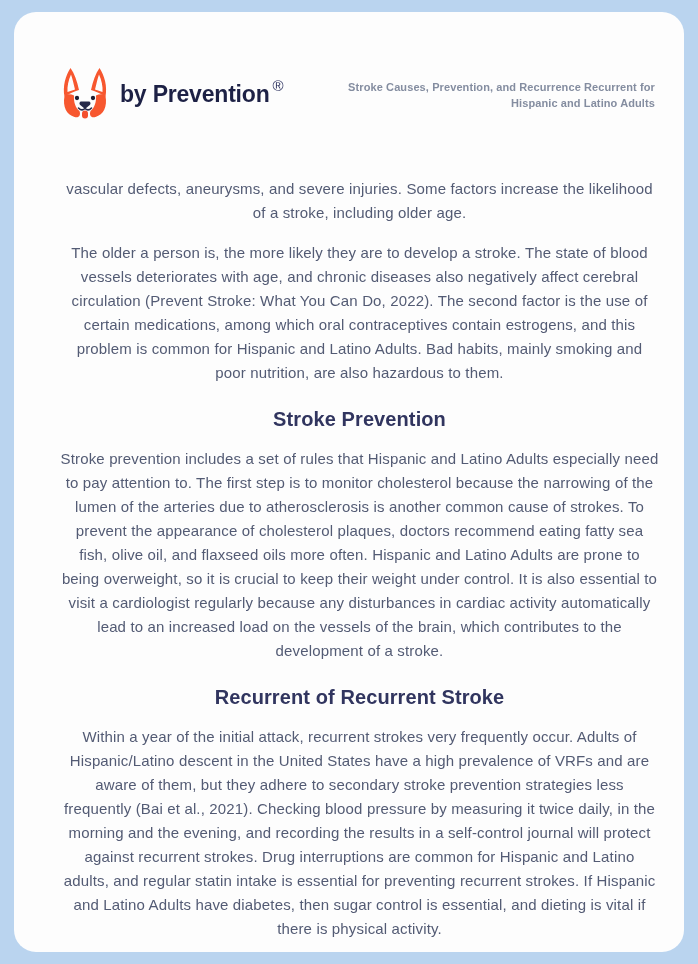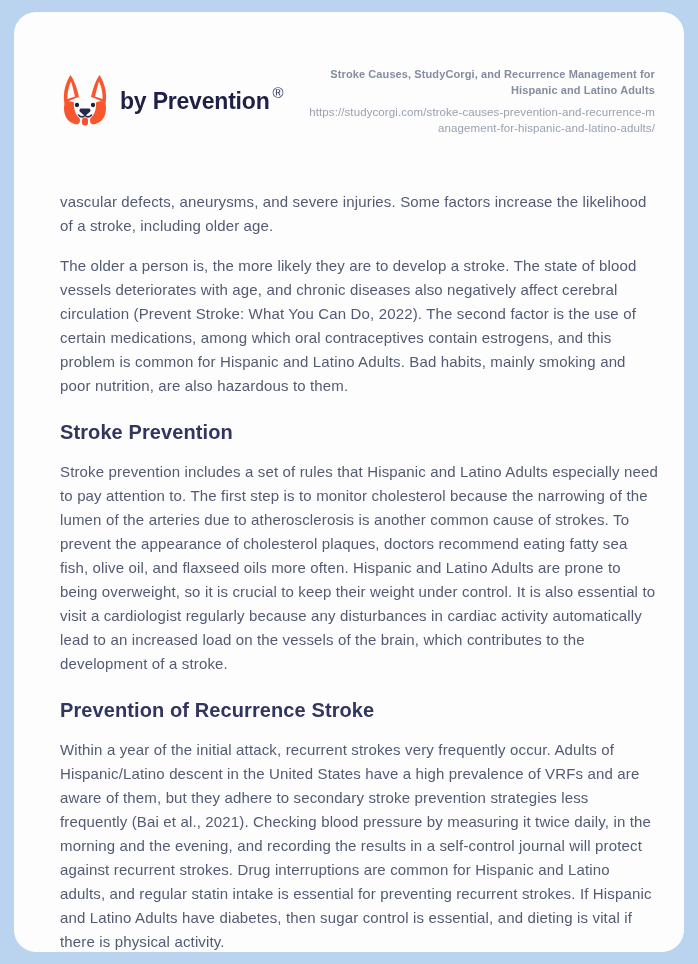"Stroke Causes, StudyCorgi, and" div.doc-title { text: StudyCorgi, and Recurrence Management -> Prevention, and Recurrence Recurrent }
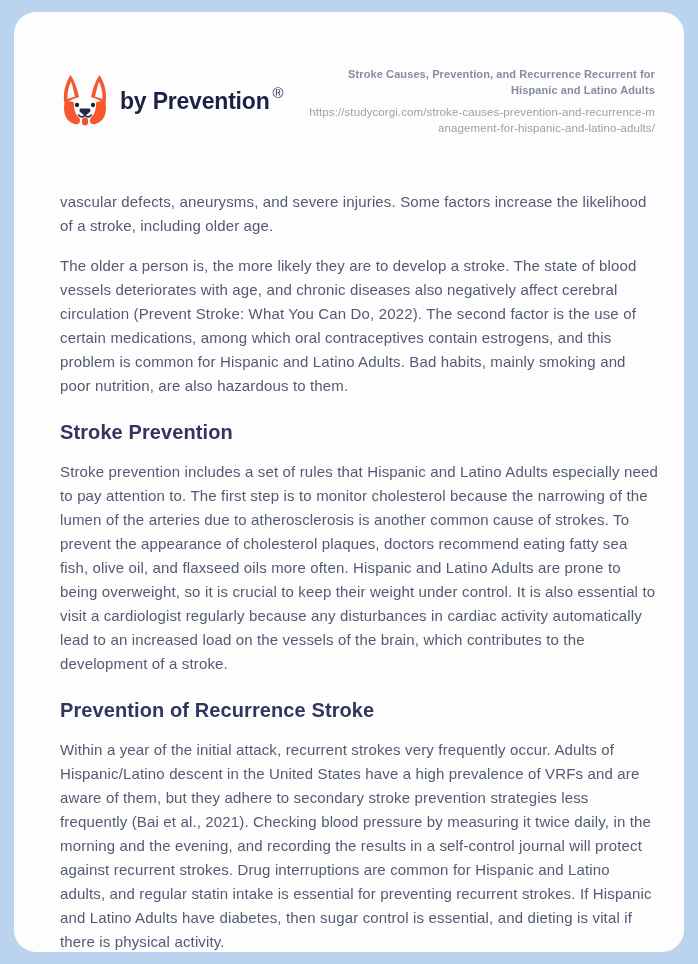"https://studycorgi.com/stroke-causes-pre" div.doc-url { html: <div>https://studycorgi.com/stroke-causes-prevention-and-recurrence-management-for-hispanic-and-latino-adults/</div> -> none }
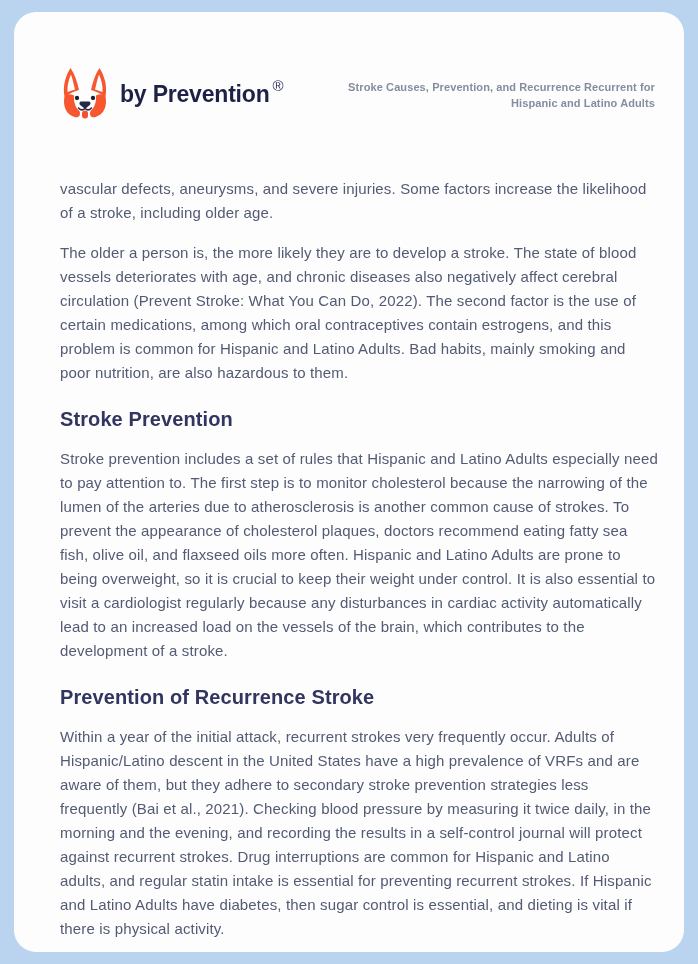"vascular defects, aneurysms, and severe" .content { text-align: none -> center }
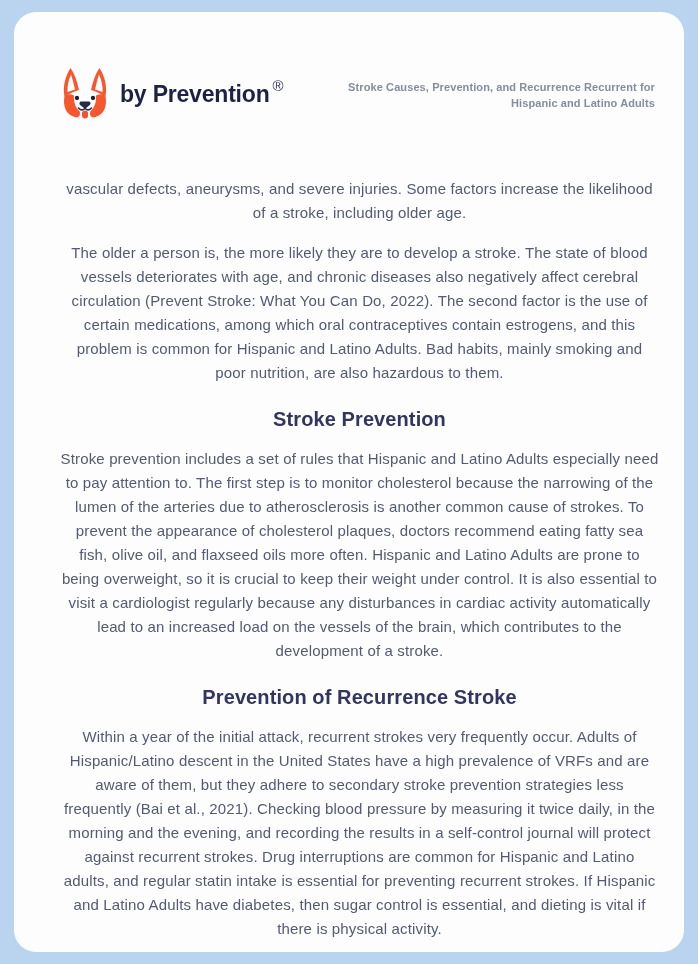"Prevention of Recurrence Stroke" h2 { text: Prevention of Recurrence -> Recurrent of Recurrent }
